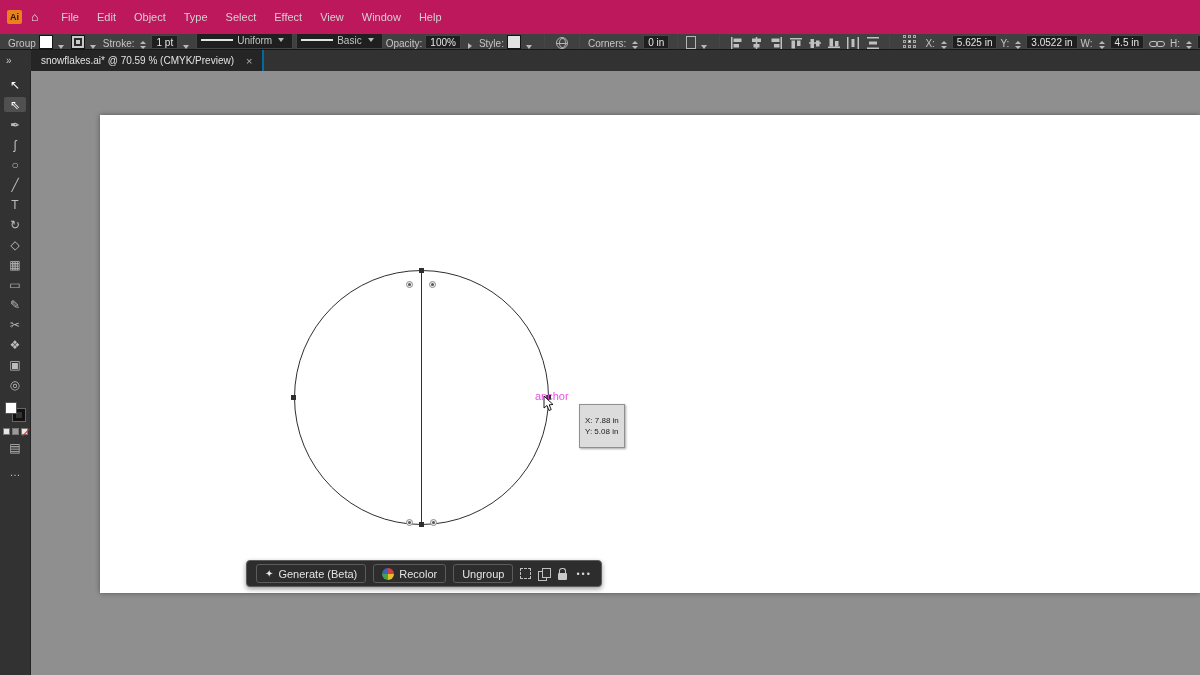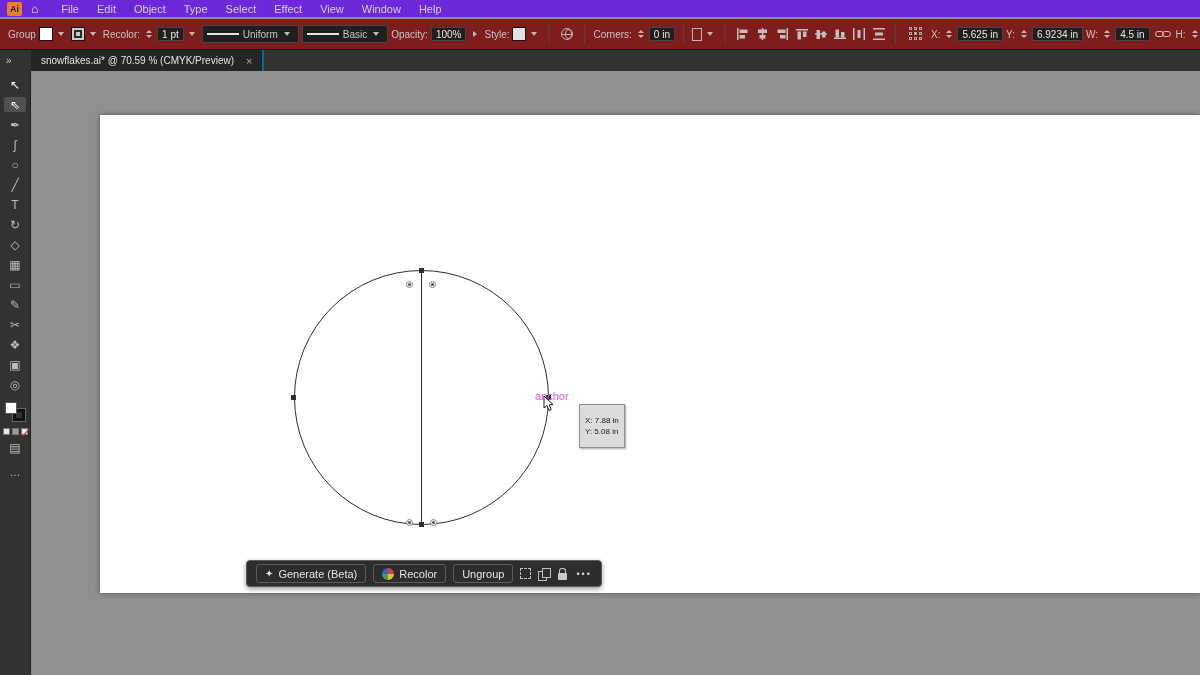"Ai" #menubar { background: #6d28d9 -> #be185d; height: 17px -> 34px }
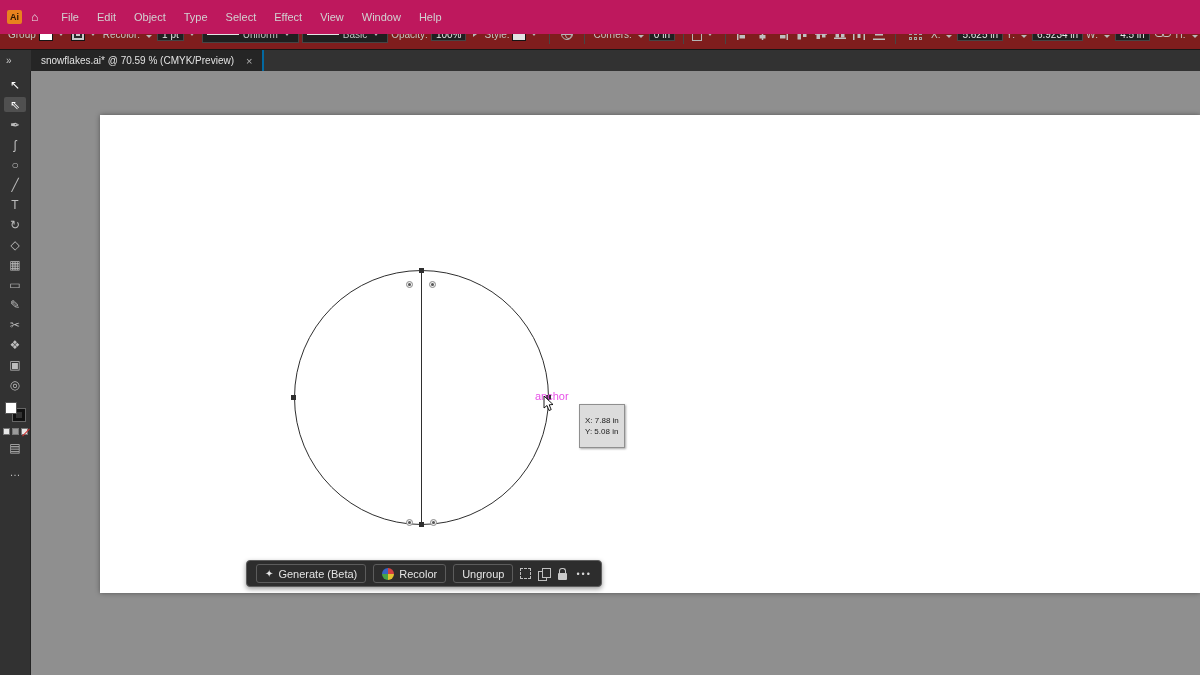"Group" #controlbar { align-items: center -> flex-end; background: #7f1d1d -> #404040 }
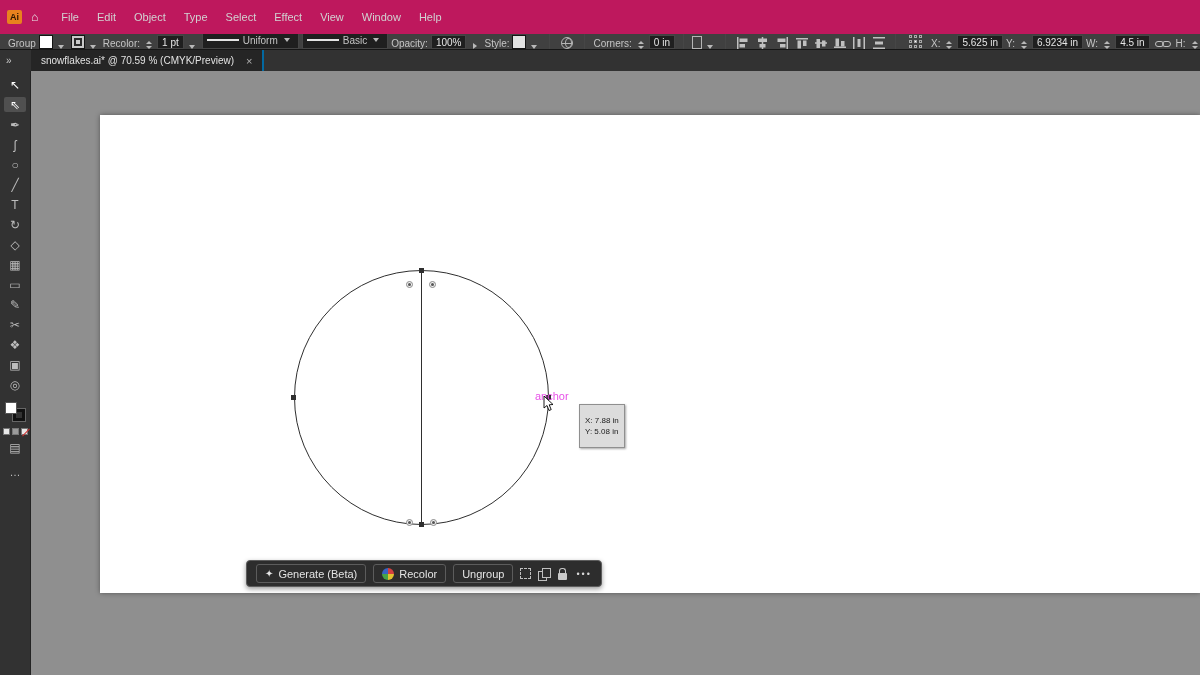"Recolor:" span { text: Recolor -> Stroke }
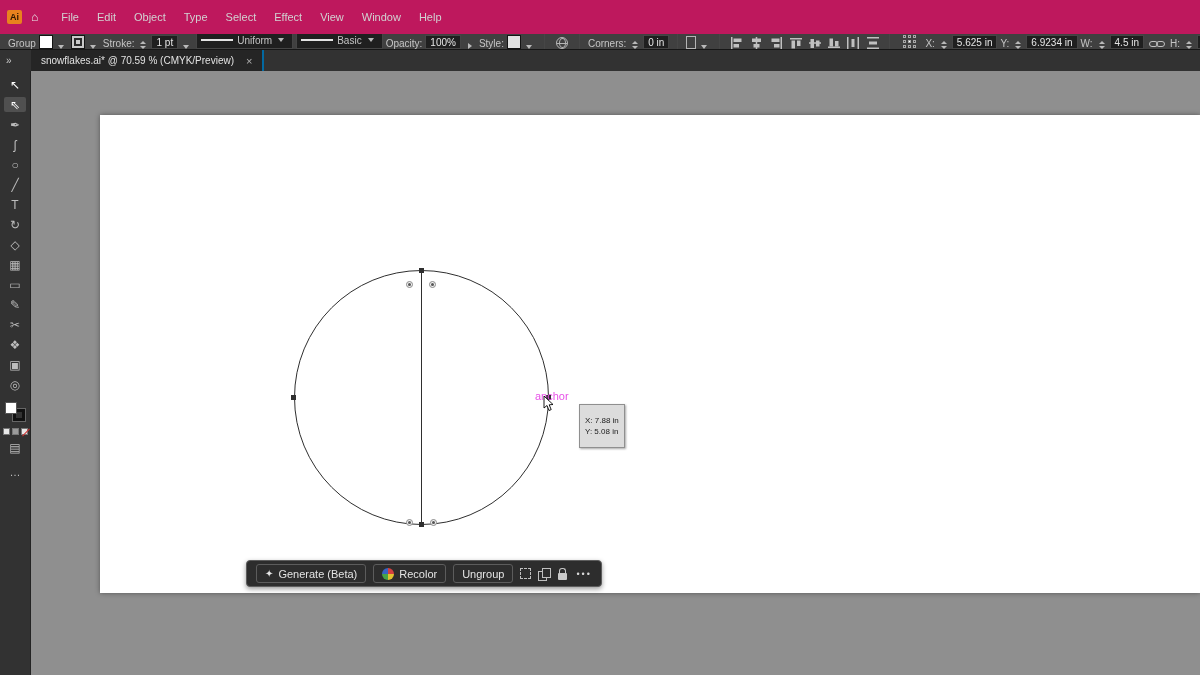"6.9234 in" span.field { text: 6.9234 -> 3.0522 }
